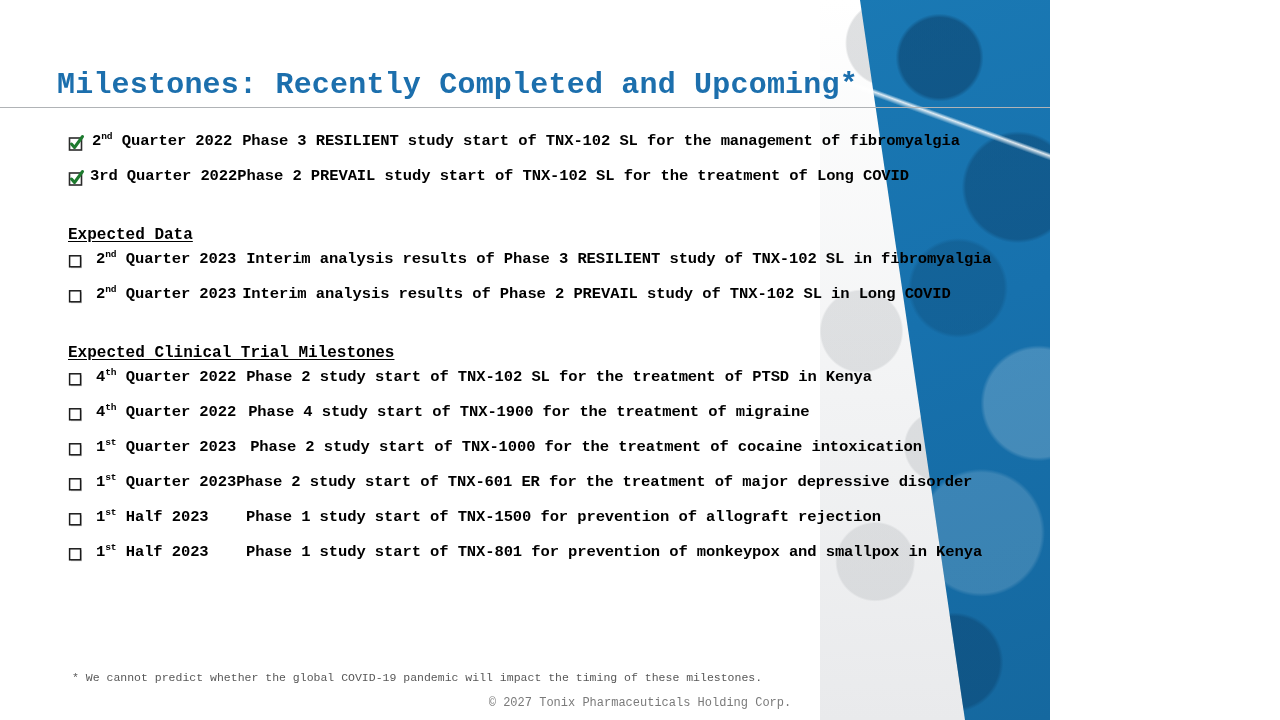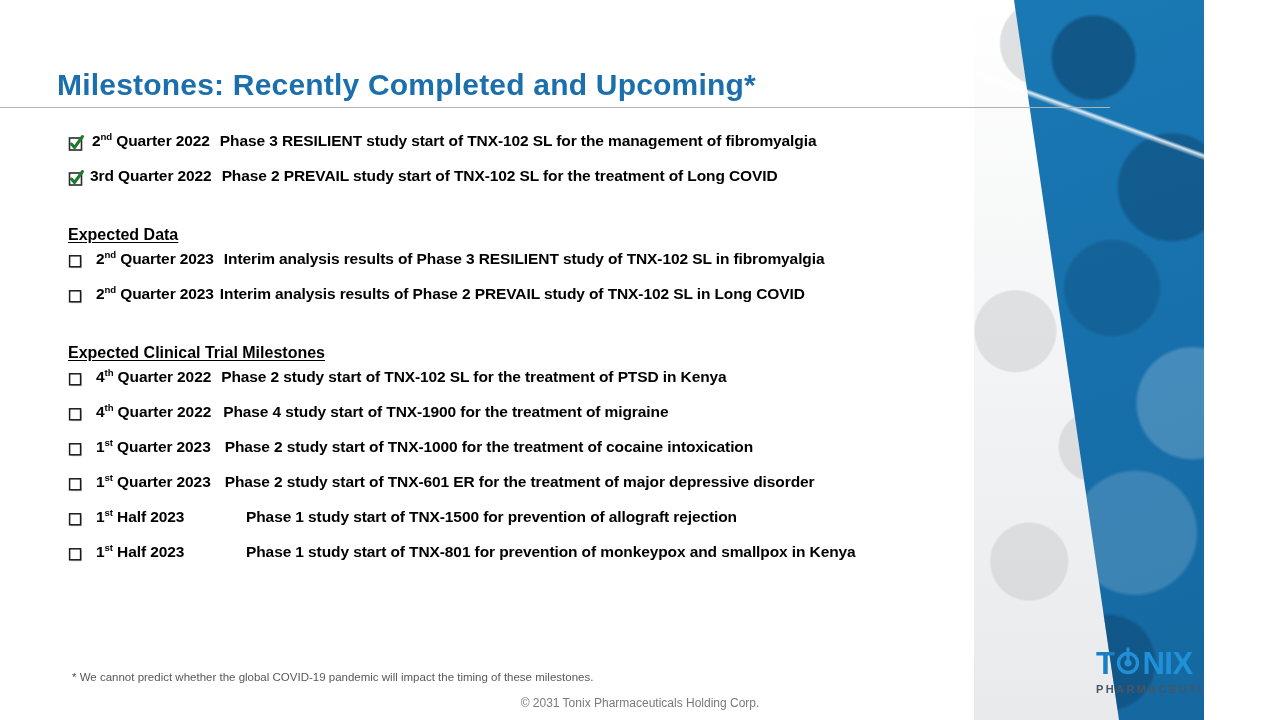"Milestones: Recently Completed and" #slide { font-family: none -> Liberation Mono, monospace; width: 1204px -> 1050px }
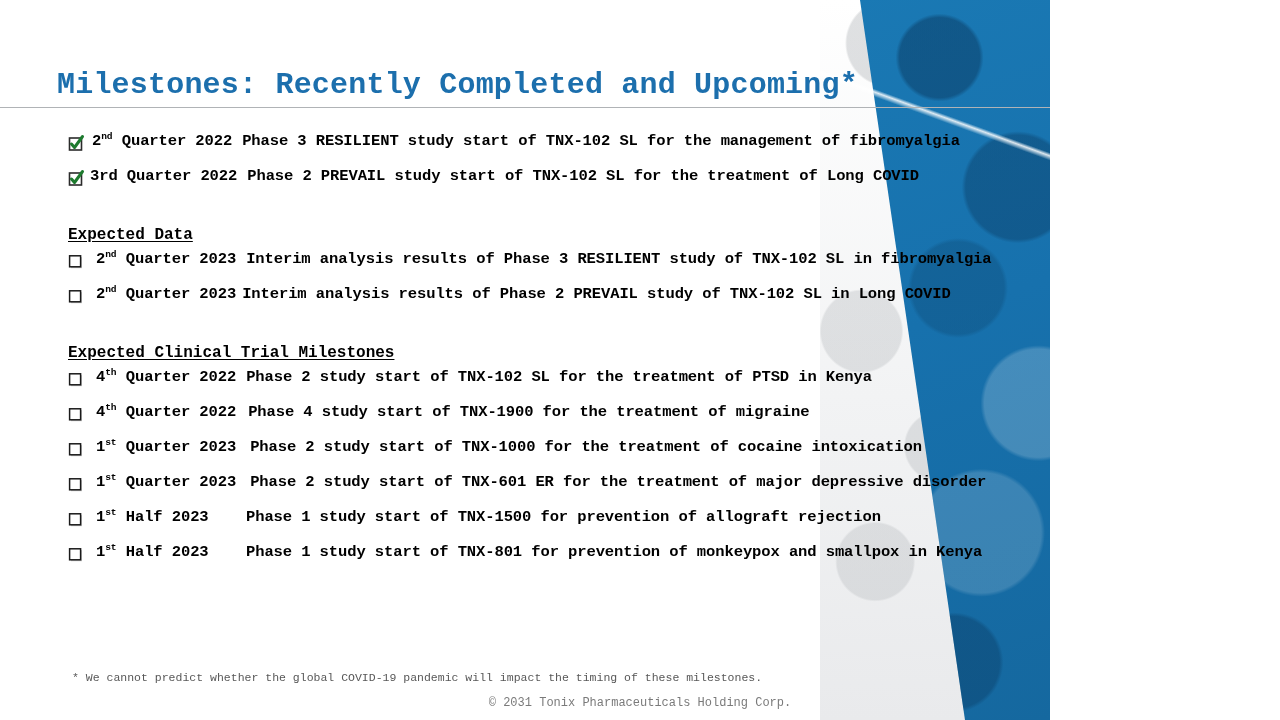"Phase 2 PREVAIL study start" span.detail { margin-left: 10px -> none }
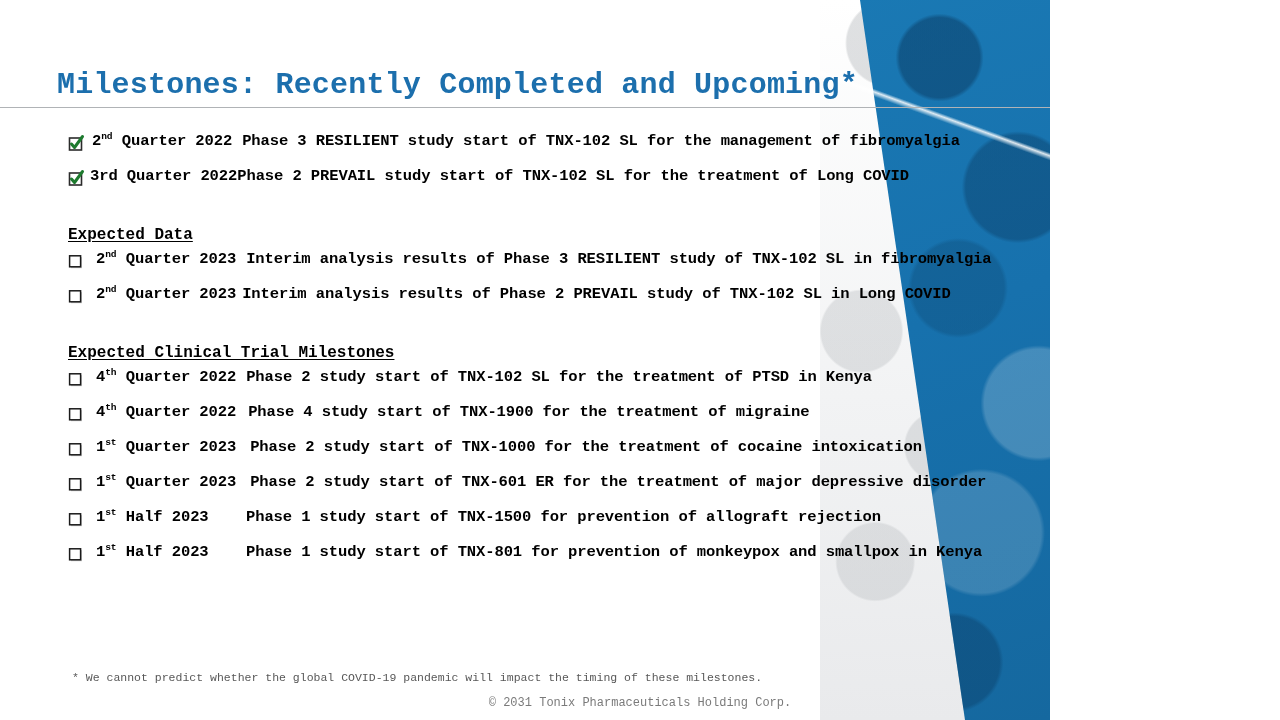"Phase 2 study start of TNX-601" span.detail { margin-left: 14px -> none }
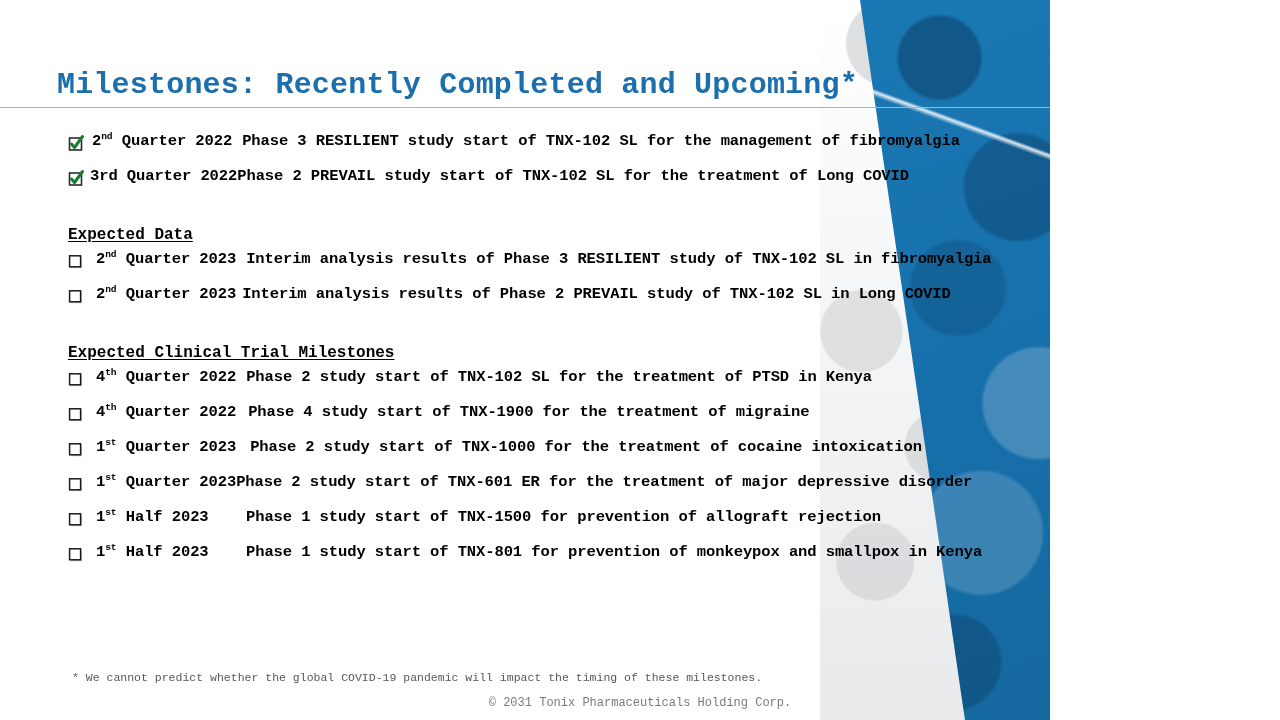"© 2031 Tonix Pharmaceuticals Holding" div { text: 2031 -> 2027 }
